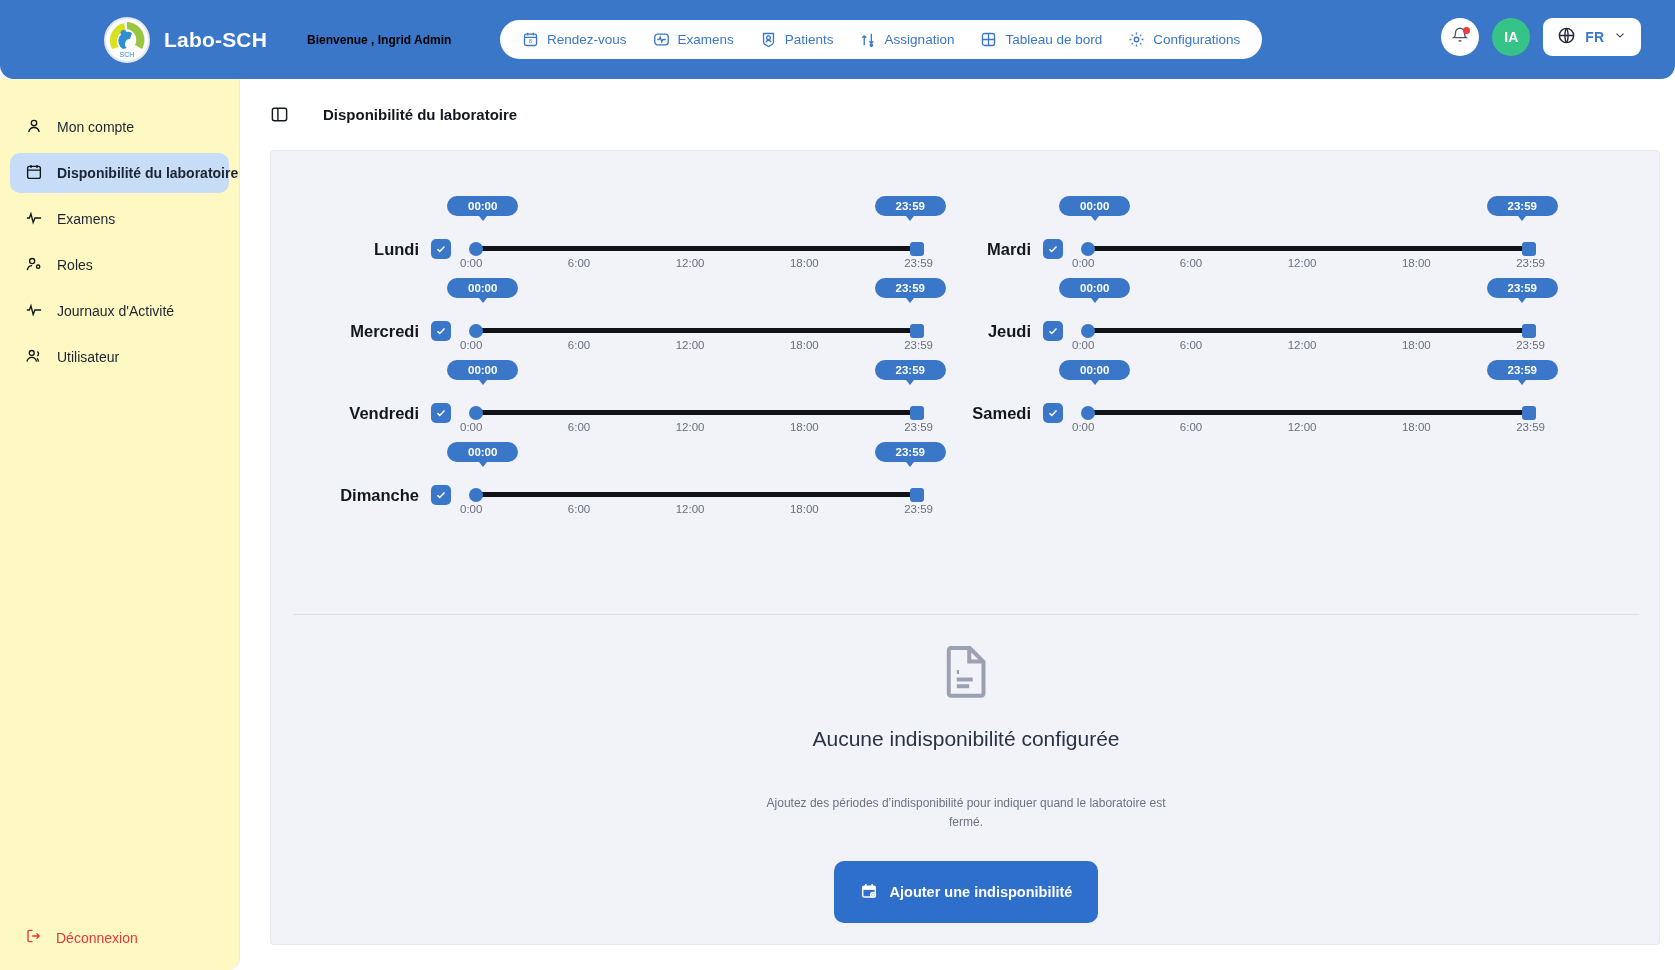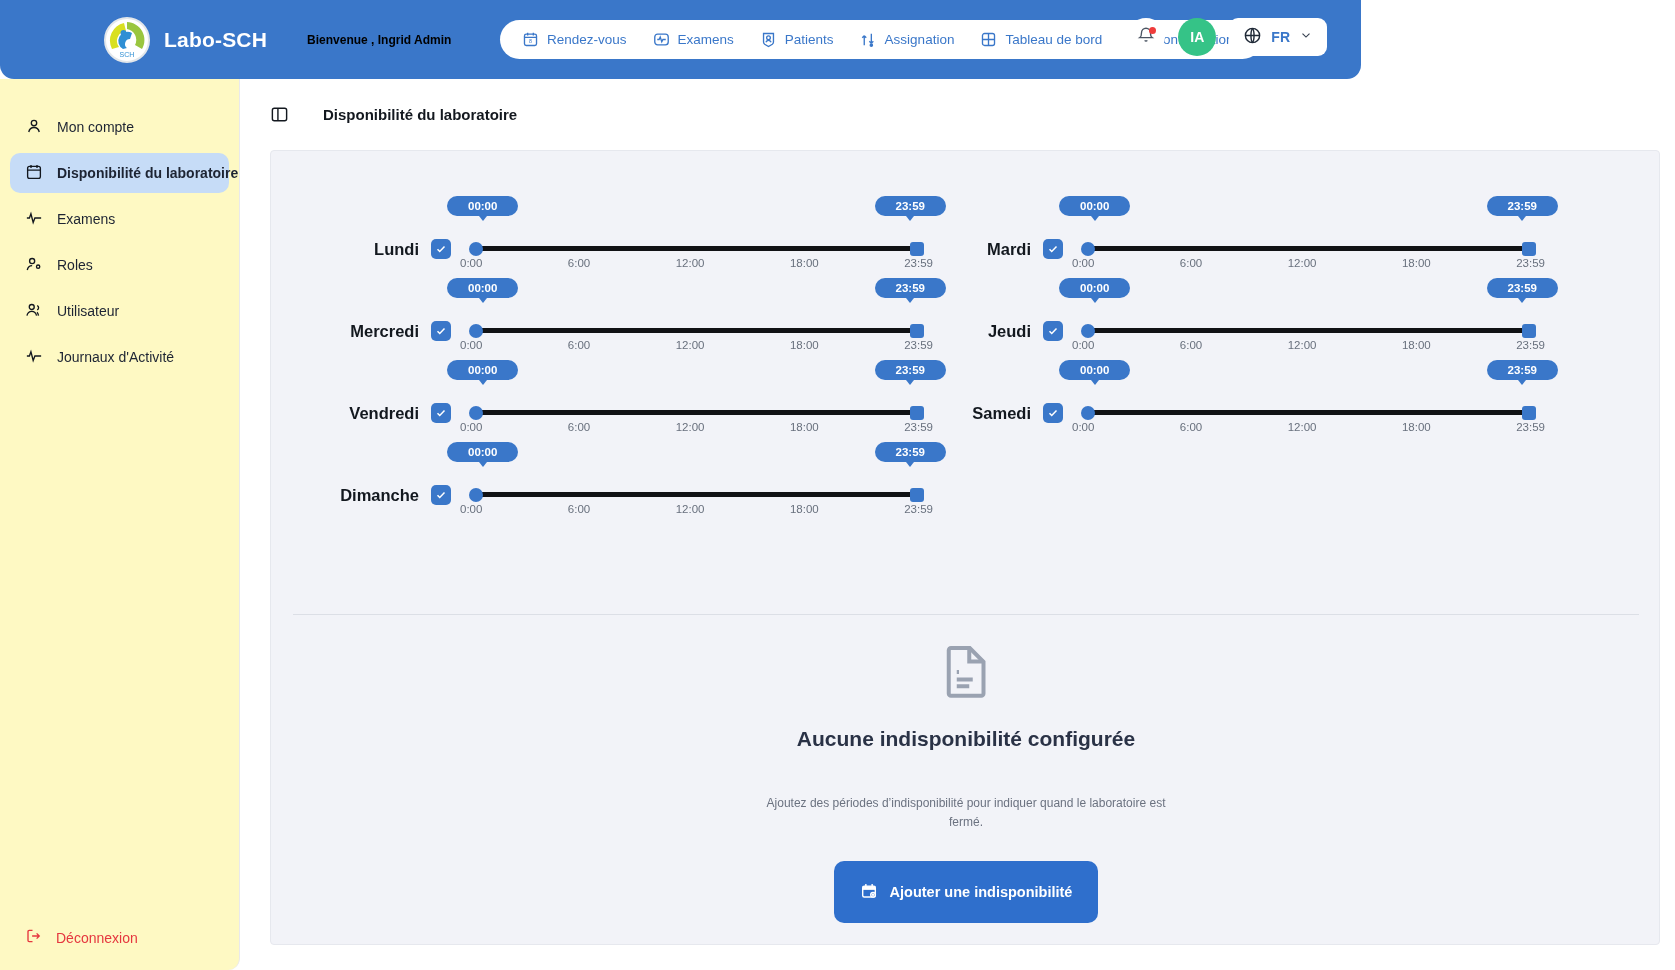"Labo-SCH" .topbar { width: 1361px -> 1675px }
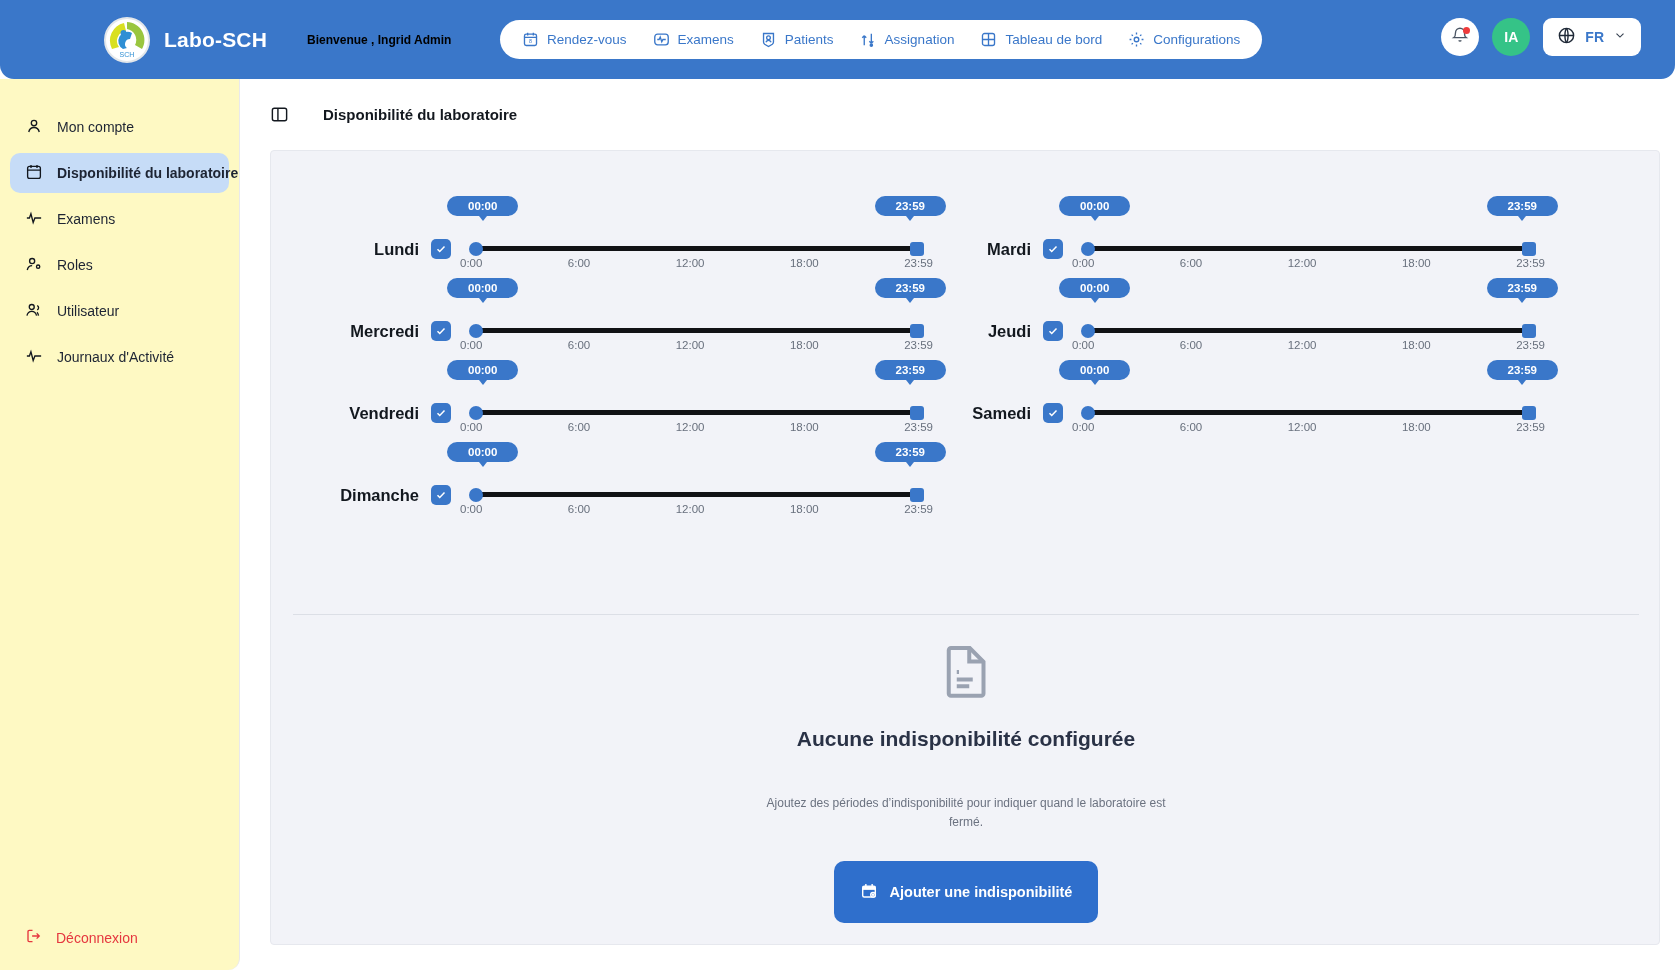"Utilisateur" div.side-item { order: before "Journaux d'Activité" -> after "Journaux d'Activité" }
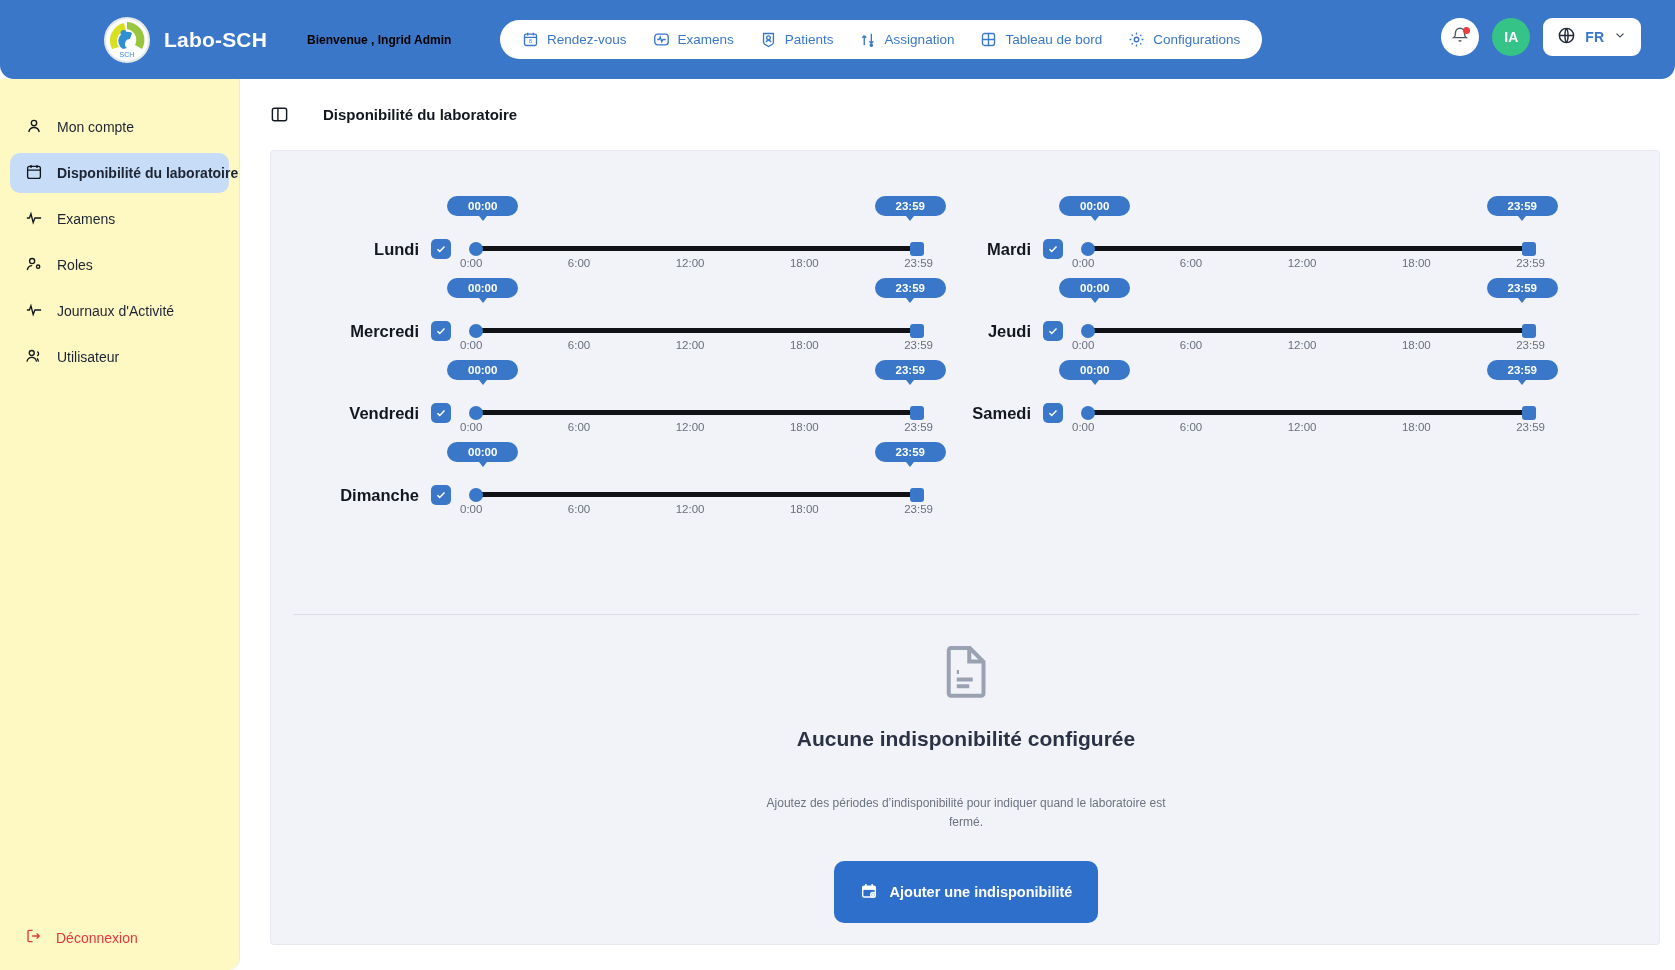"Aucune indisponibilité configurée" .empty-title { font-weight: bold -> normal }
